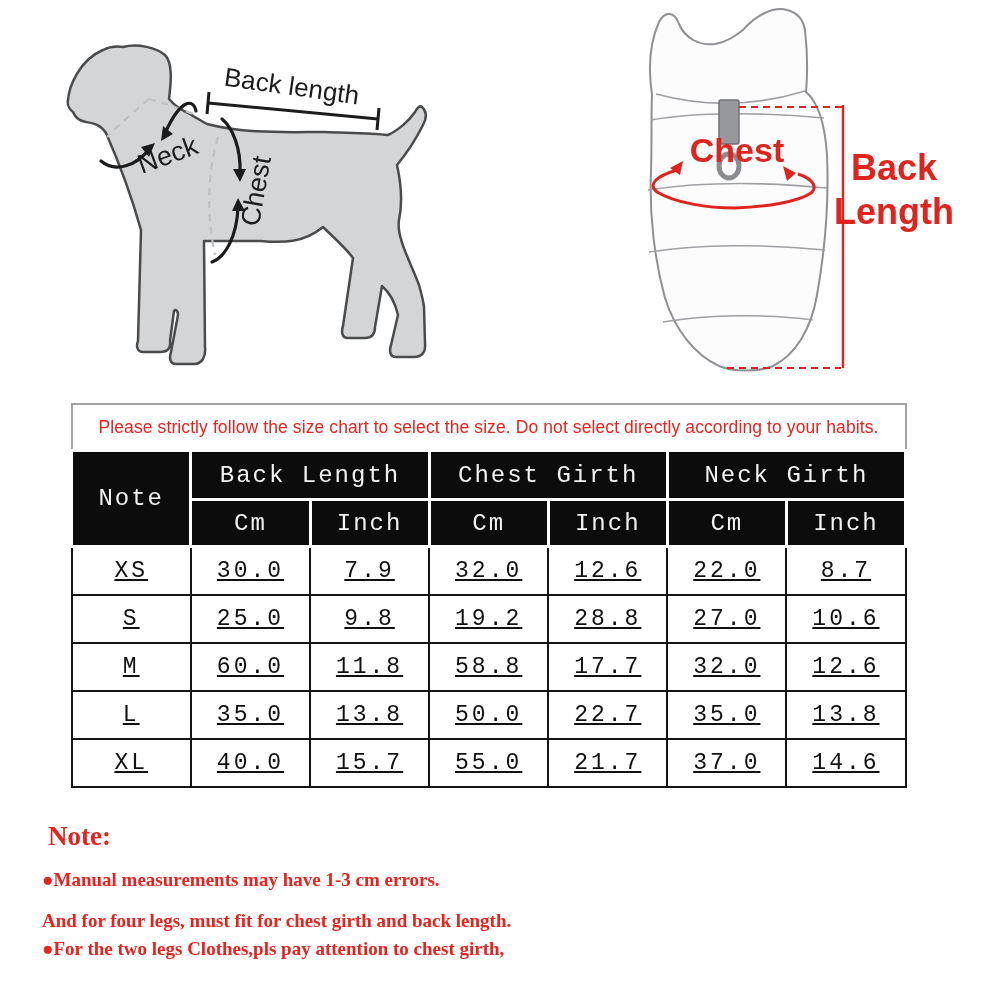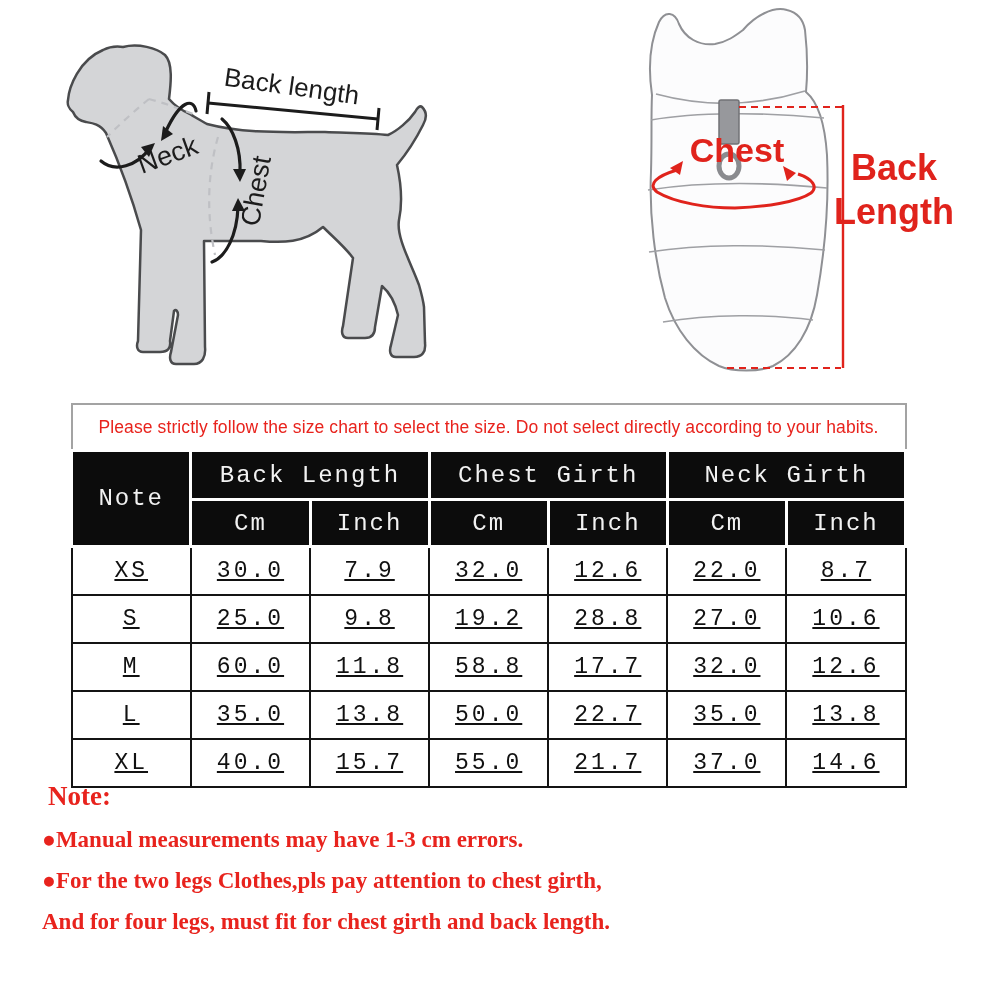"Note:" .notes { top: 780px -> 820px }
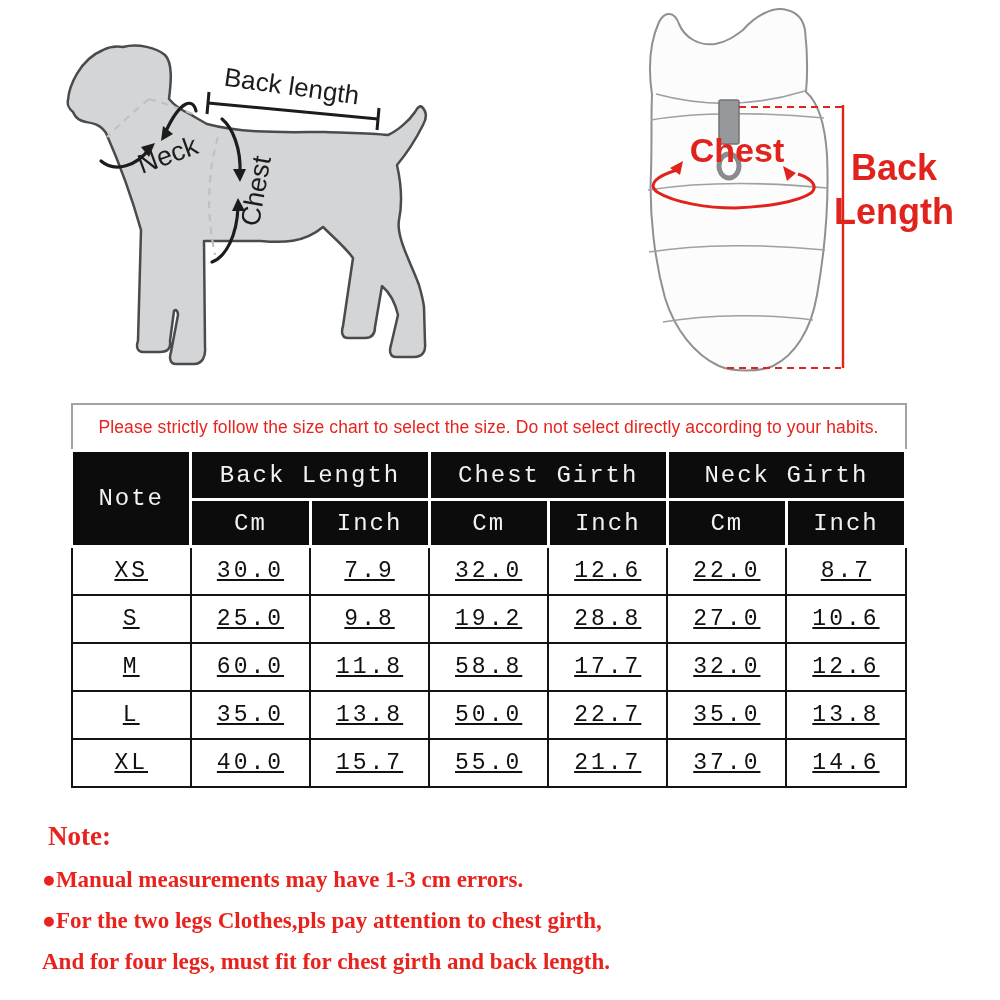"●Manual measurements may have 1-3" .note-line { font-size: 23px -> 19px }
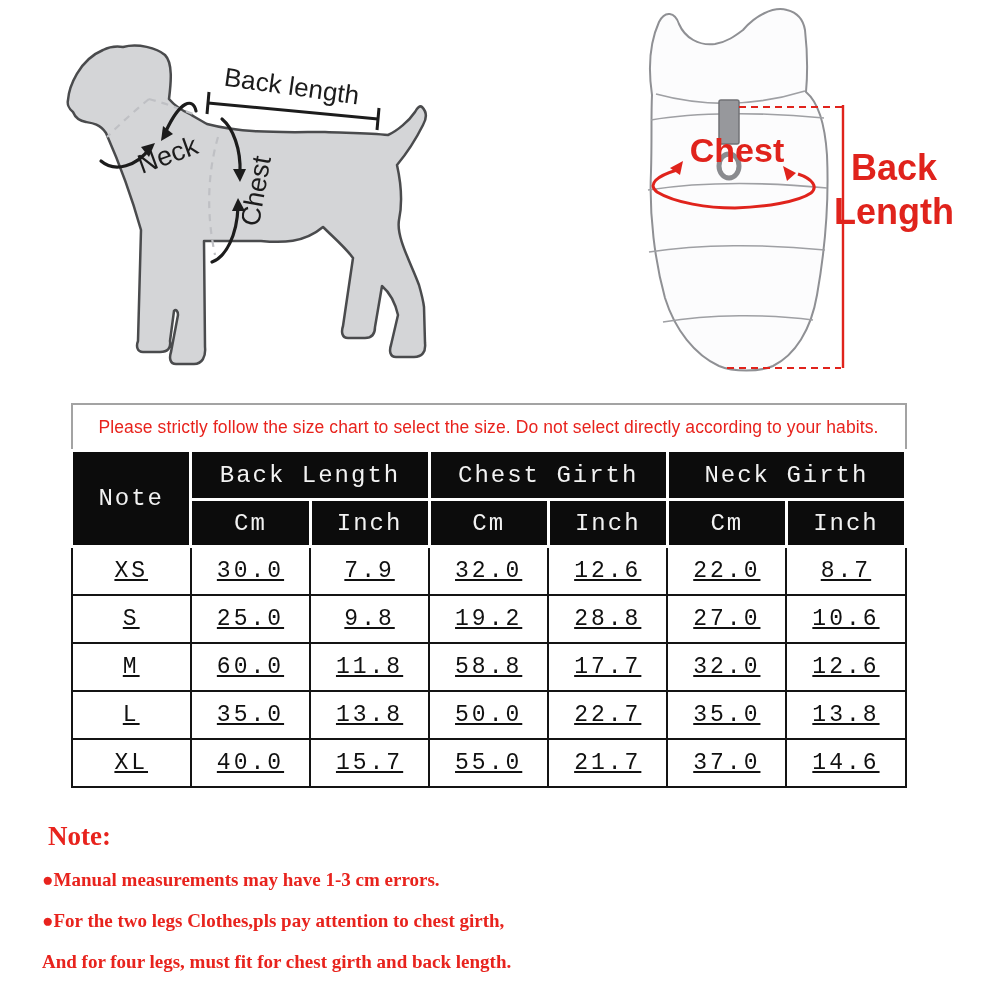"●For the two legs Clothes,pls" div.note-line { order: before "And for four legs, must" -> after "And for four legs, must" }
